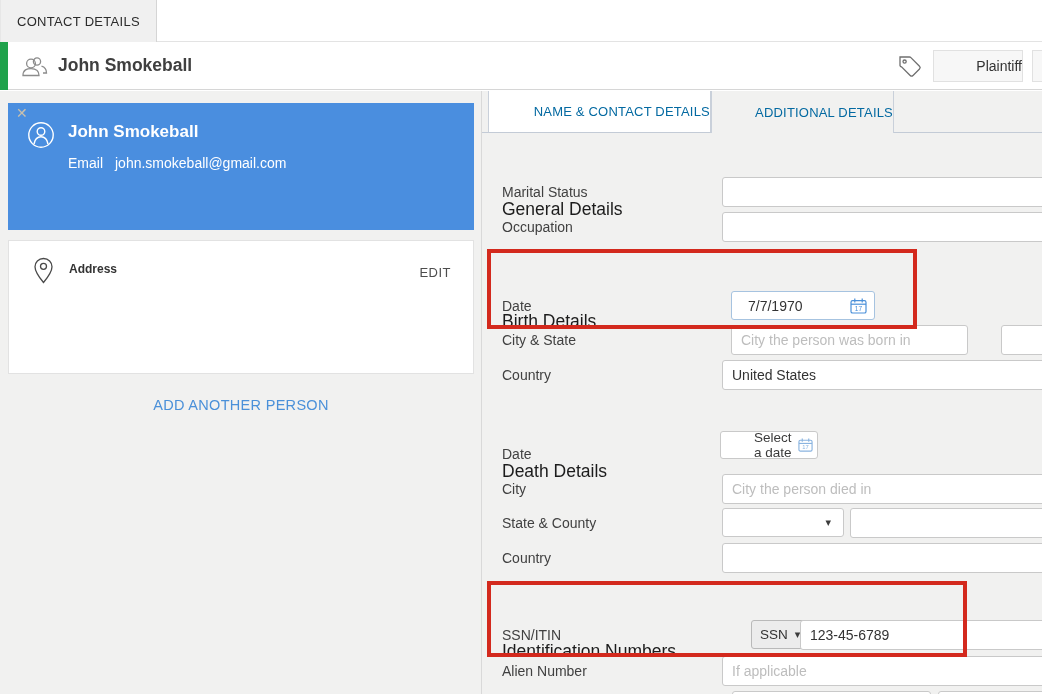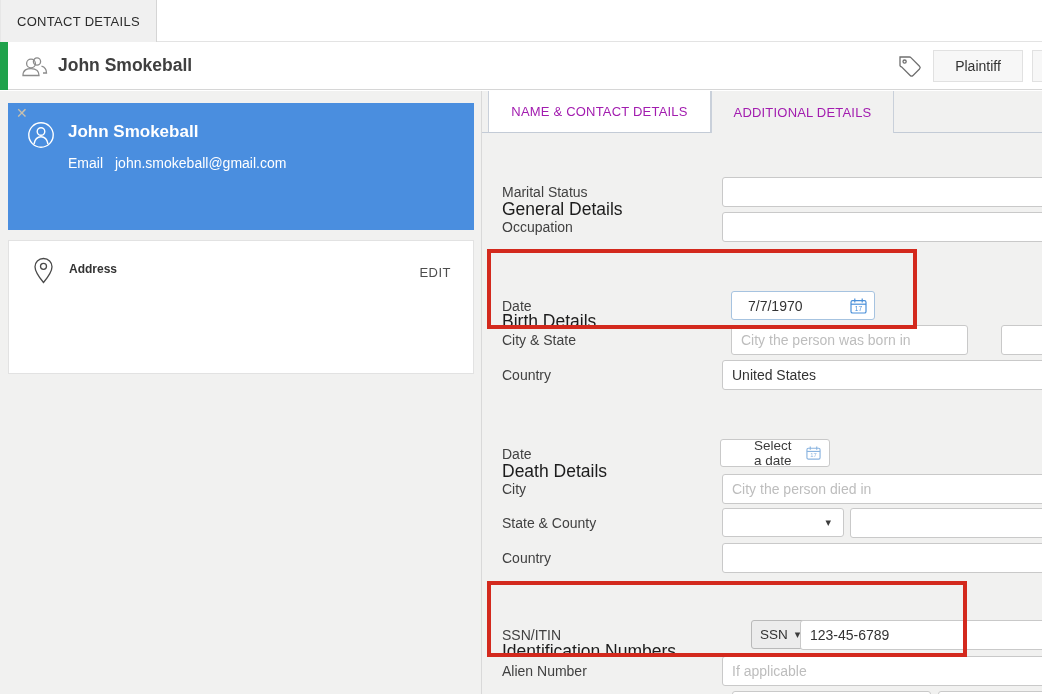"Plaintiff" .role-button { justify-content: center -> flex-end }
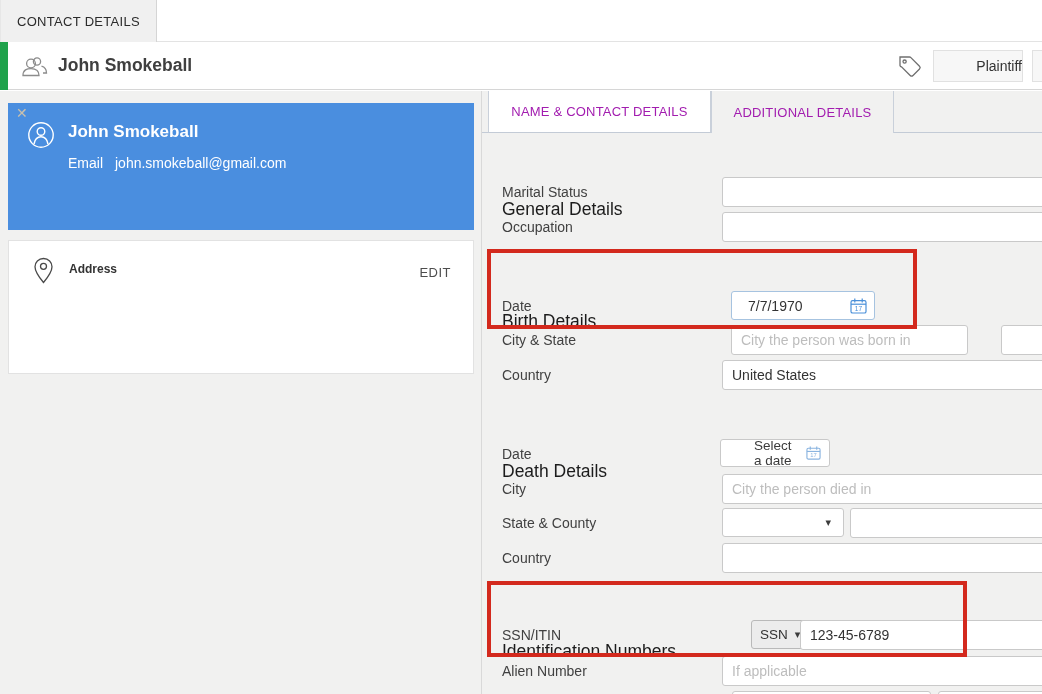"NAME & CONTACT DETAILS" .rtab { color: #a21caf -> #0369a1; justify-content: center -> flex-end }
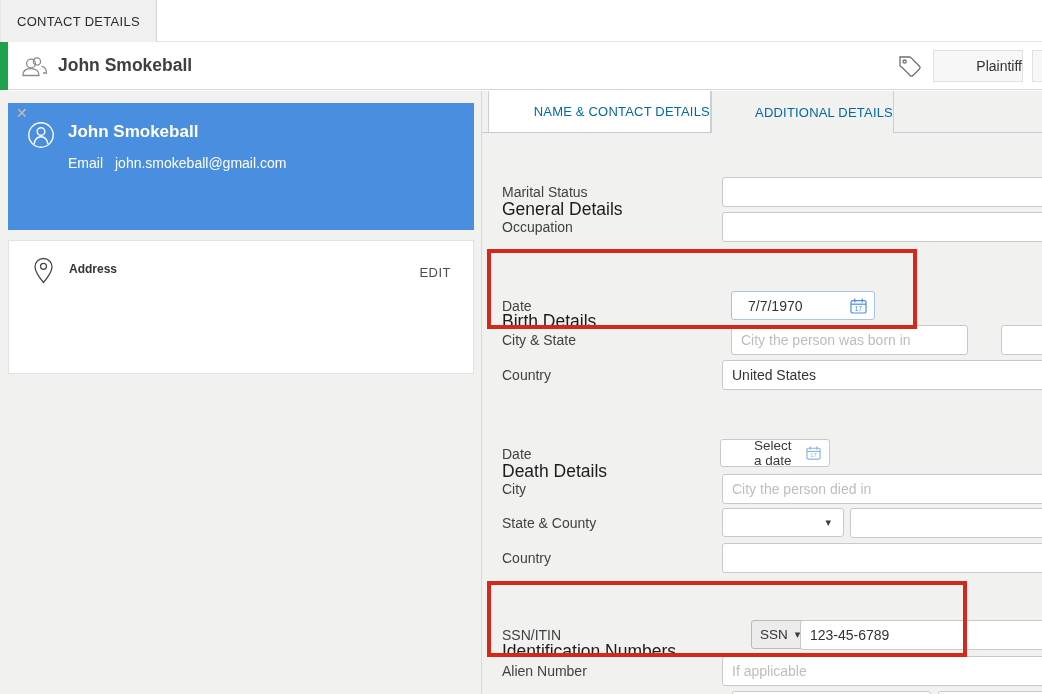"ADD ANOTHER PERSON" div.add-person-link { html: none -> <div>ADD ANOTHER PERSON</div> }
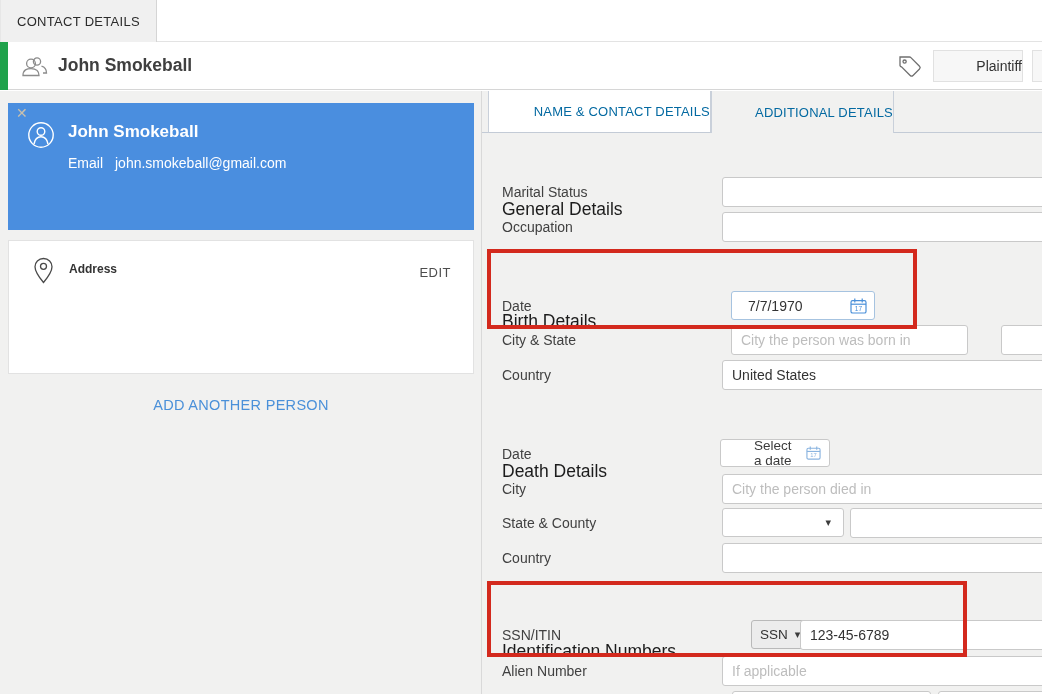"Select a date" div.selectdate { top: 348px -> 340px; width: 110px -> 98px }
